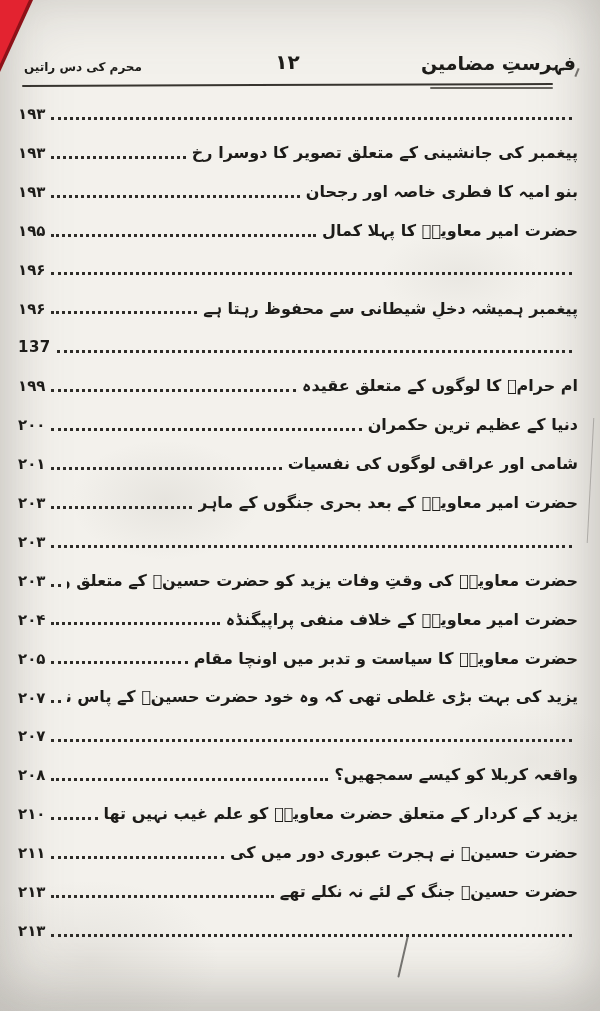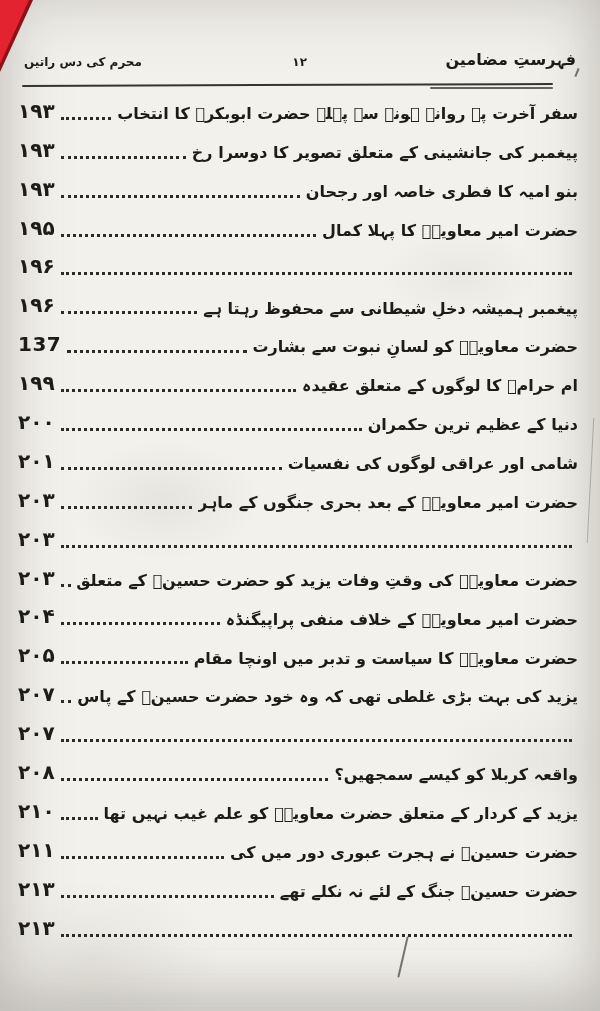"۱۲" .header .page-number { font-size: 12px -> 20px }
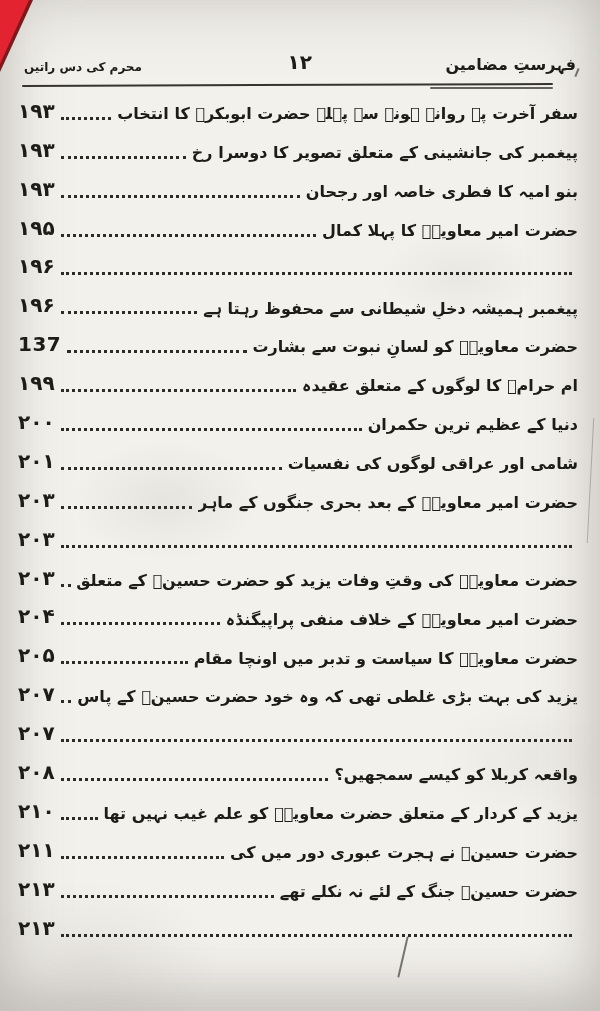"فہرستِ مضامین" .header .section-title { font-size: 16px -> 19px }
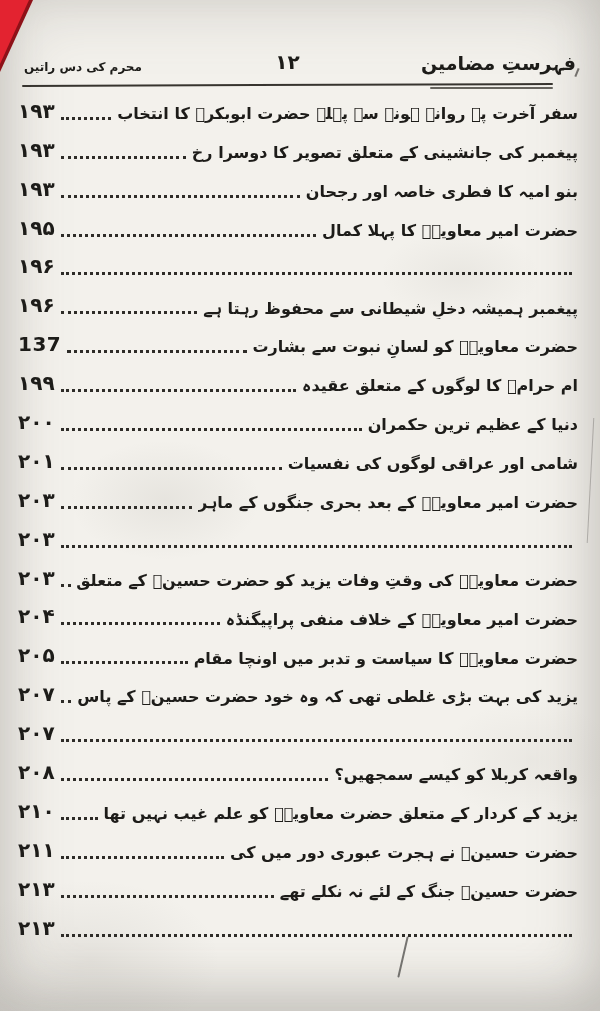"۱۹۳" .toc-page { font-size: 20px -> 15px }
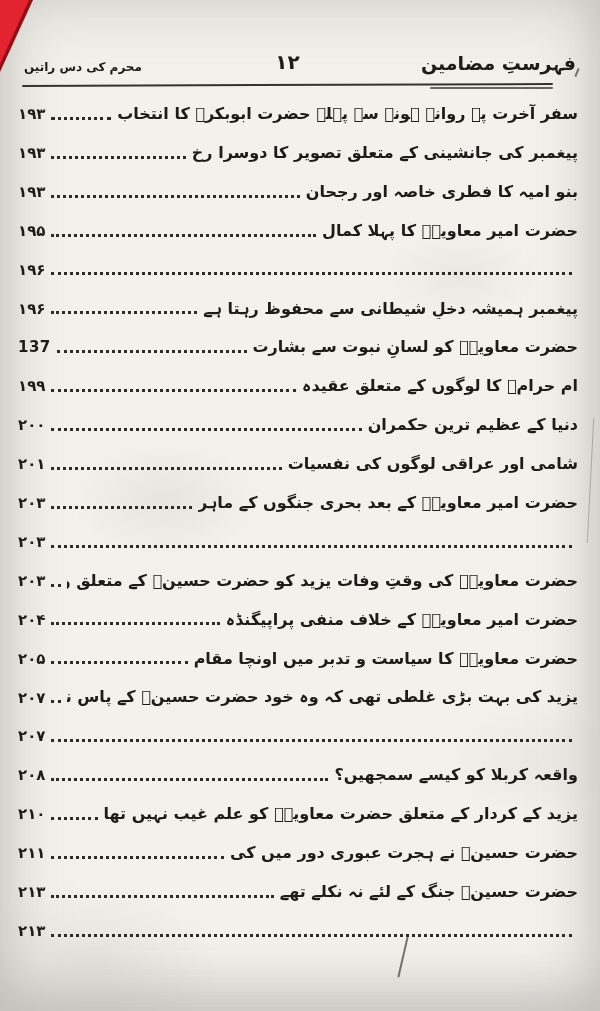"سفر آخرت پہ روانہ ہونے" span.toc-title { html: <span>سفر آخرت پہ روانہ ہونے سے پہلے حضرت ابوبکرؓ کا انتخاب</span> -> none }
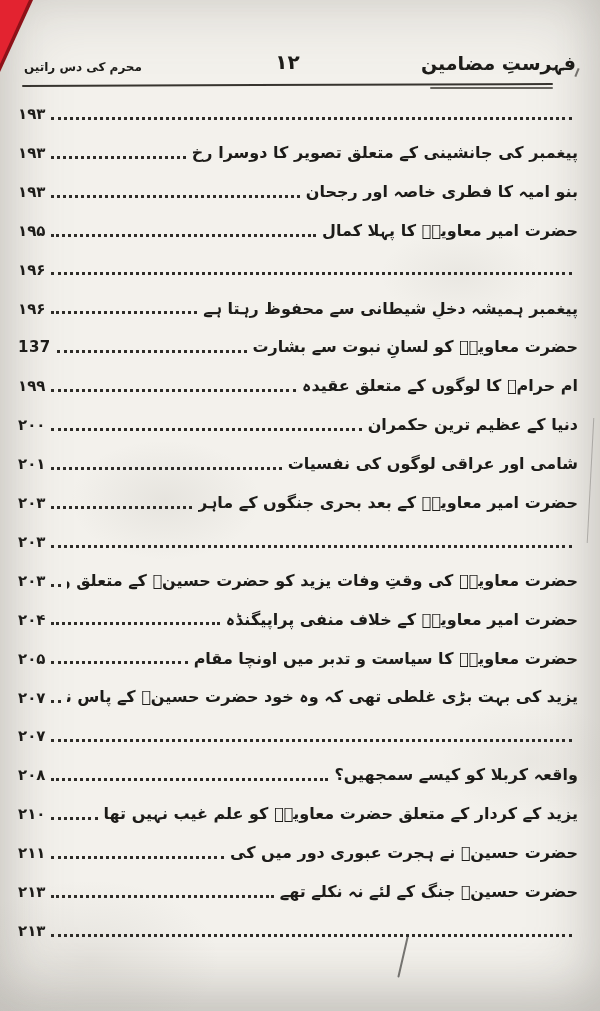"حضرت معاویہؓ کو لسانِ نبوت" span.toc-title { html: <span>حضرت معاویہؓ کو لسانِ نبوت سے بشارت</span> -> none }
